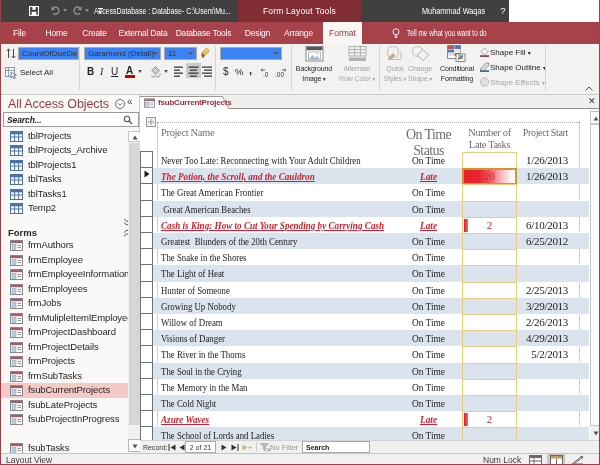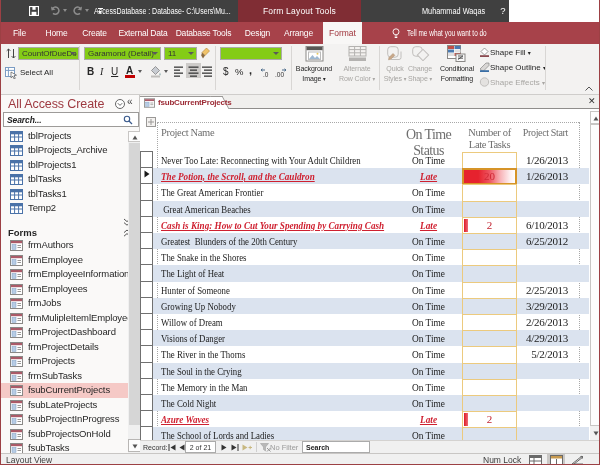"CountOfDueDə" .combo { background: #84cc16 -> #3b82f6 }
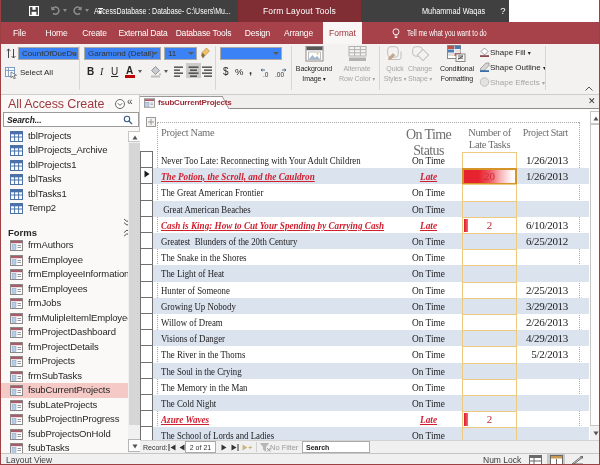"All Access Create" div.abs { text: Create -> Objects }
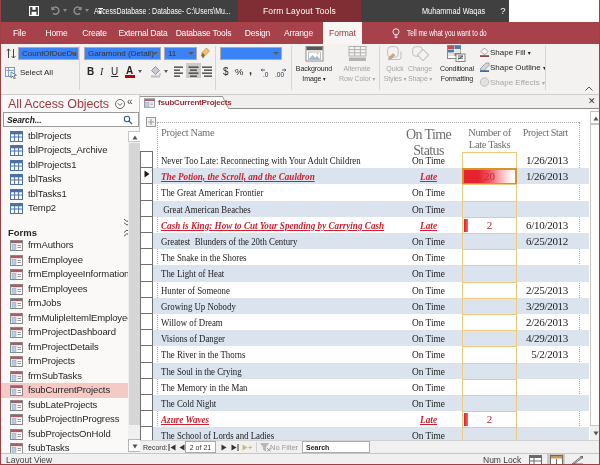"fsubProjectsOnHold" div.navitem { html: <div> <svg> <rect></rect> <rect></rect> <rect></rect> <line></line> <line></line> </svg> <span>fsubProjectsOnHold</span> </div> -> none }
